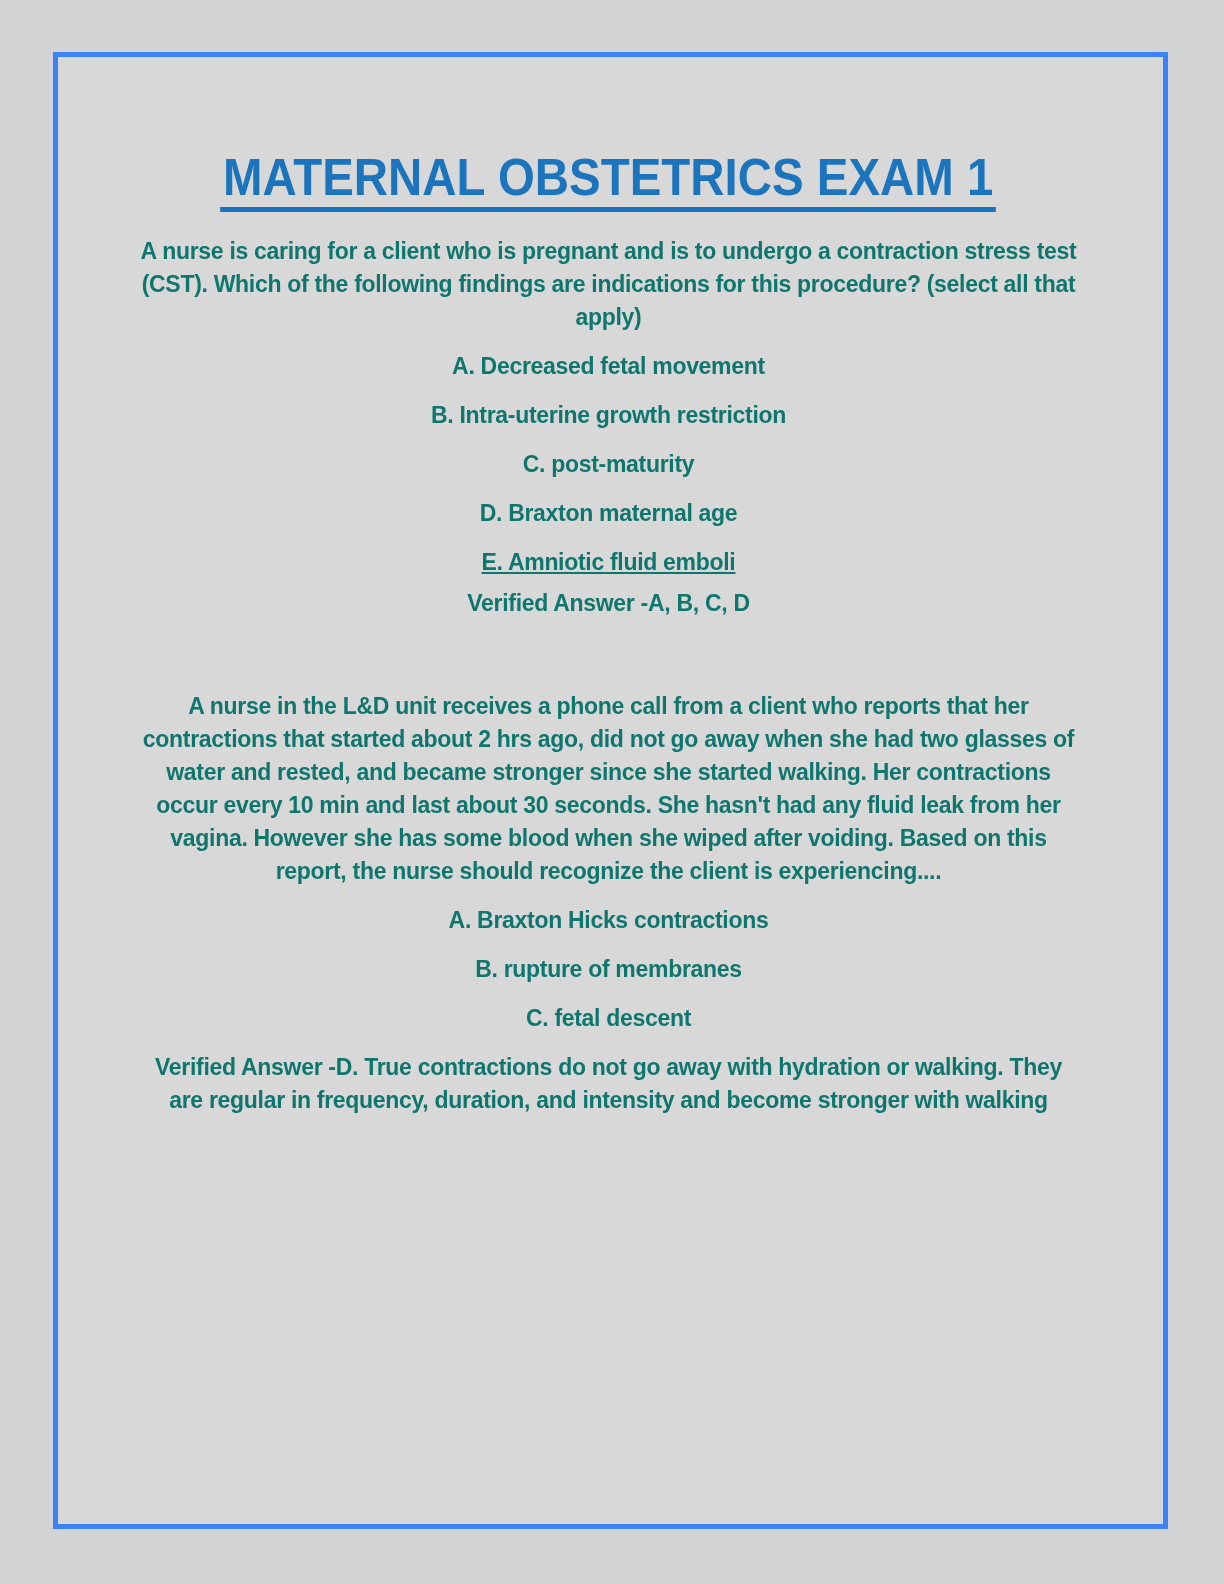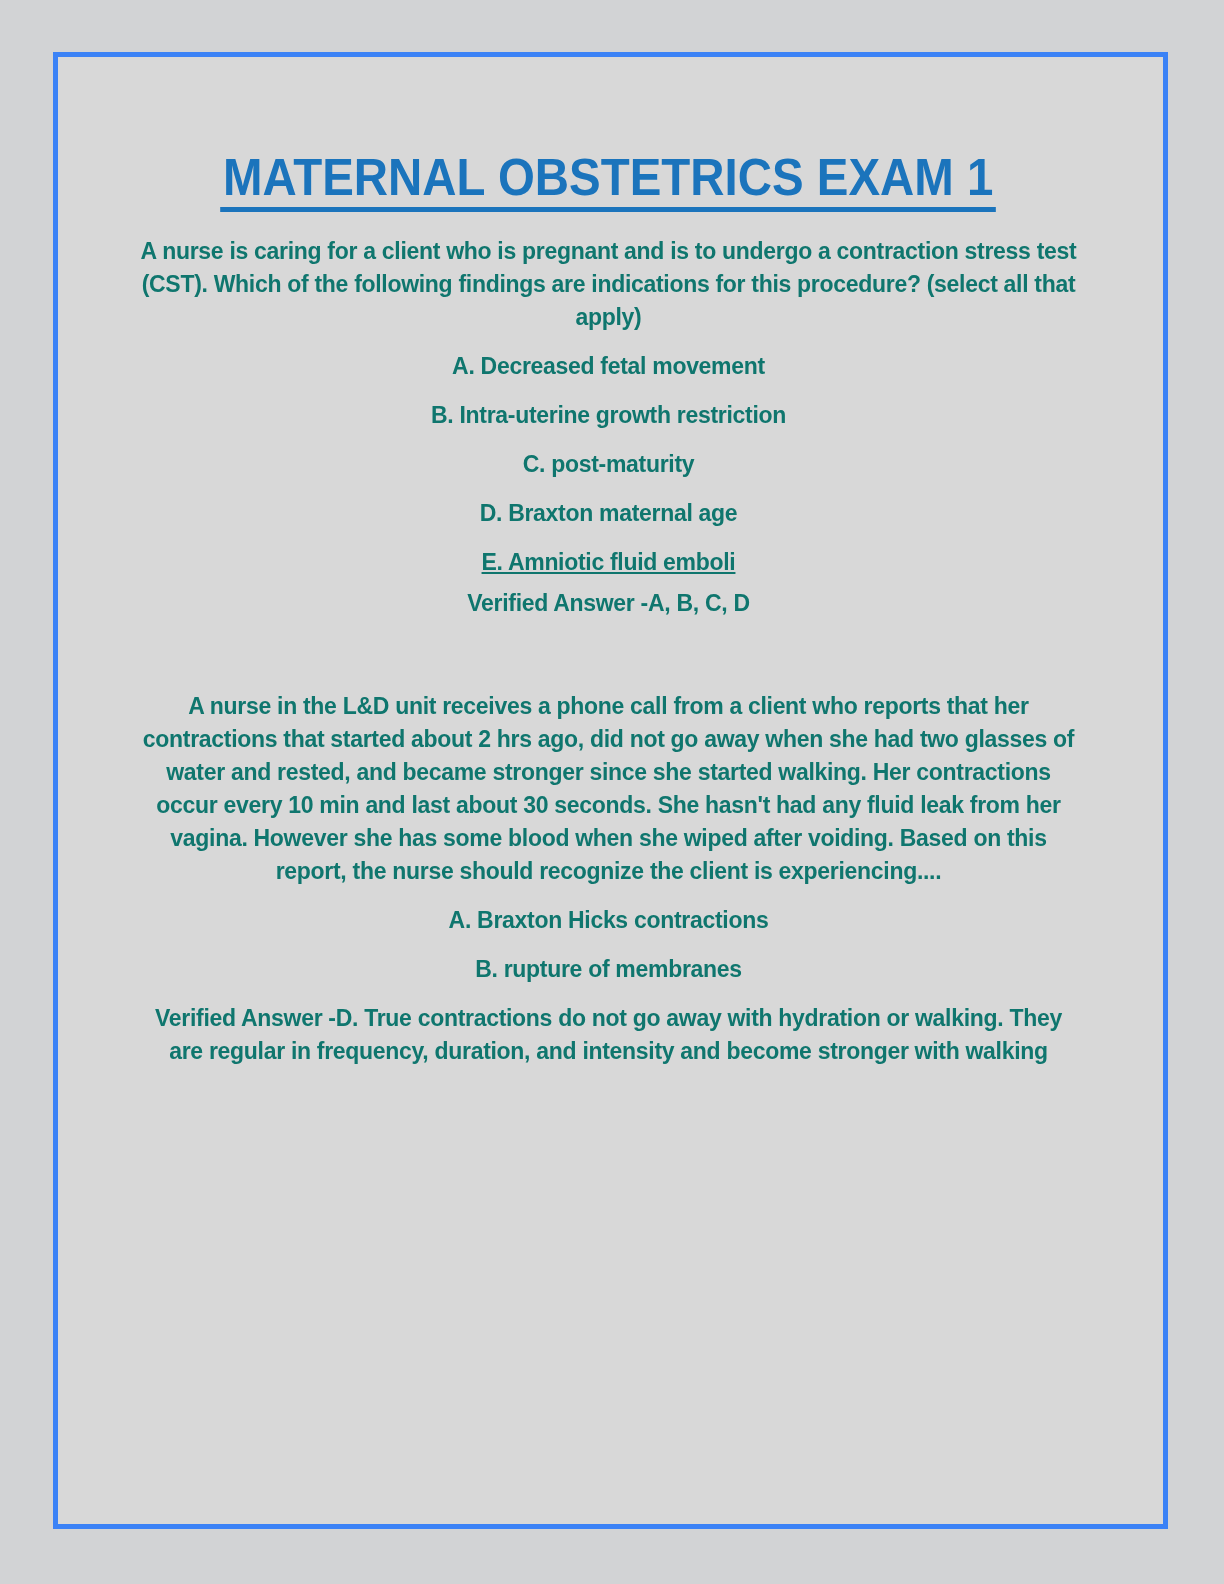"C. fetal descent" p.option { html: none -> <p>C. fetal descent</p> }
